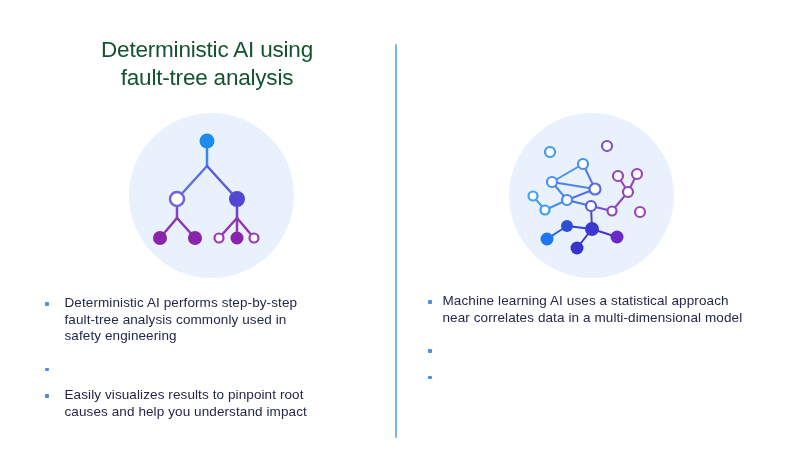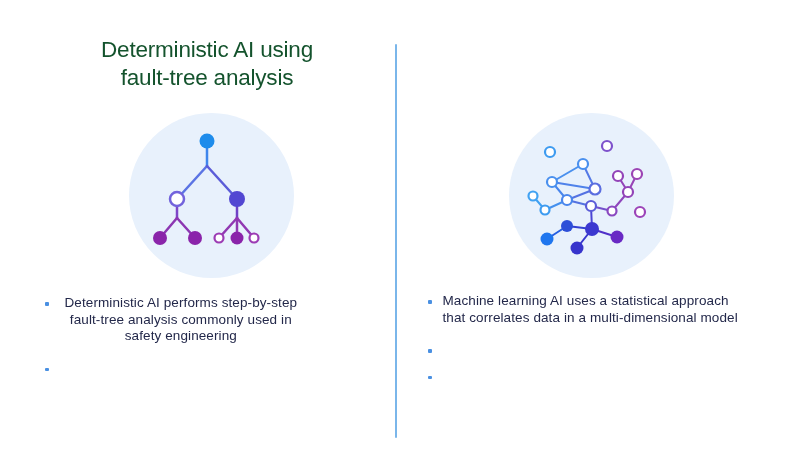"Deterministic AI performs step-by-step" .bullets.left { text-align: center -> none }
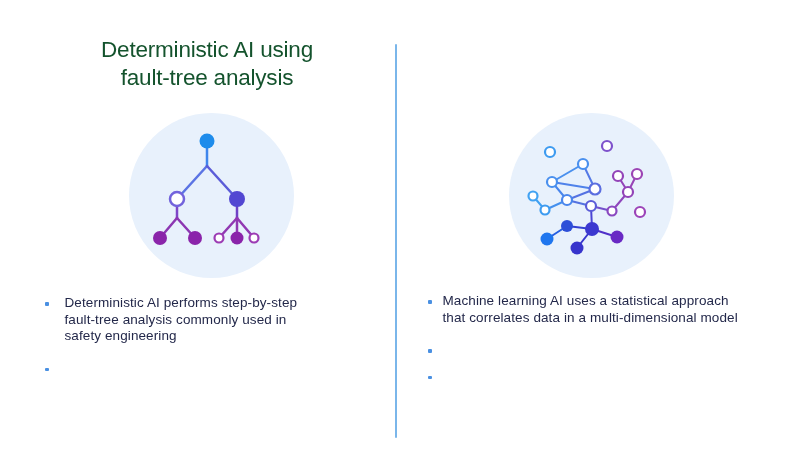"Machine learning AI uses a" span.bullet-text { text: that -> near }
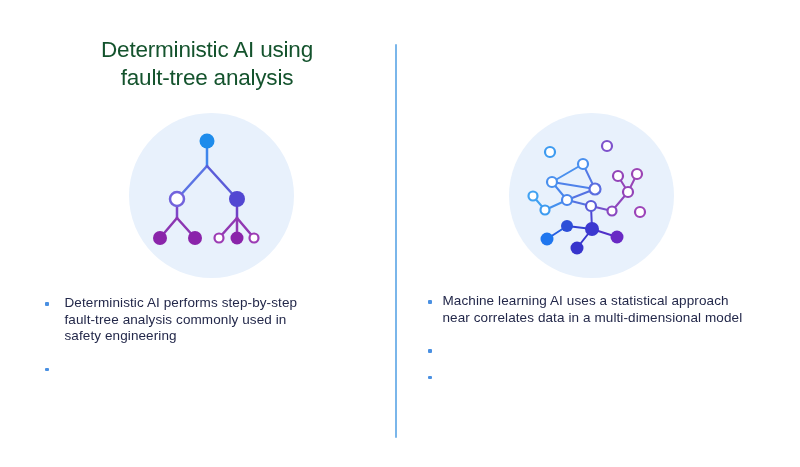"Easily visualizes results to pinpoint" li { html: none -> <li> <span></span> <span>Easily visualizes results to pinpoint root causes and help you understand impact</span> </li> }
